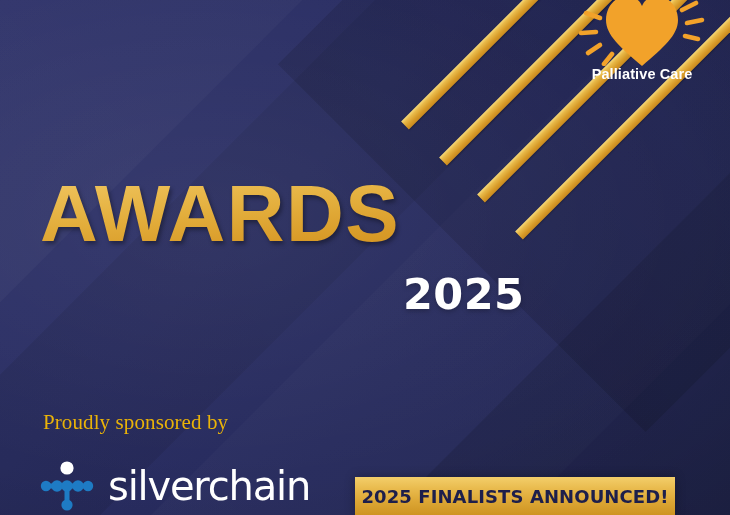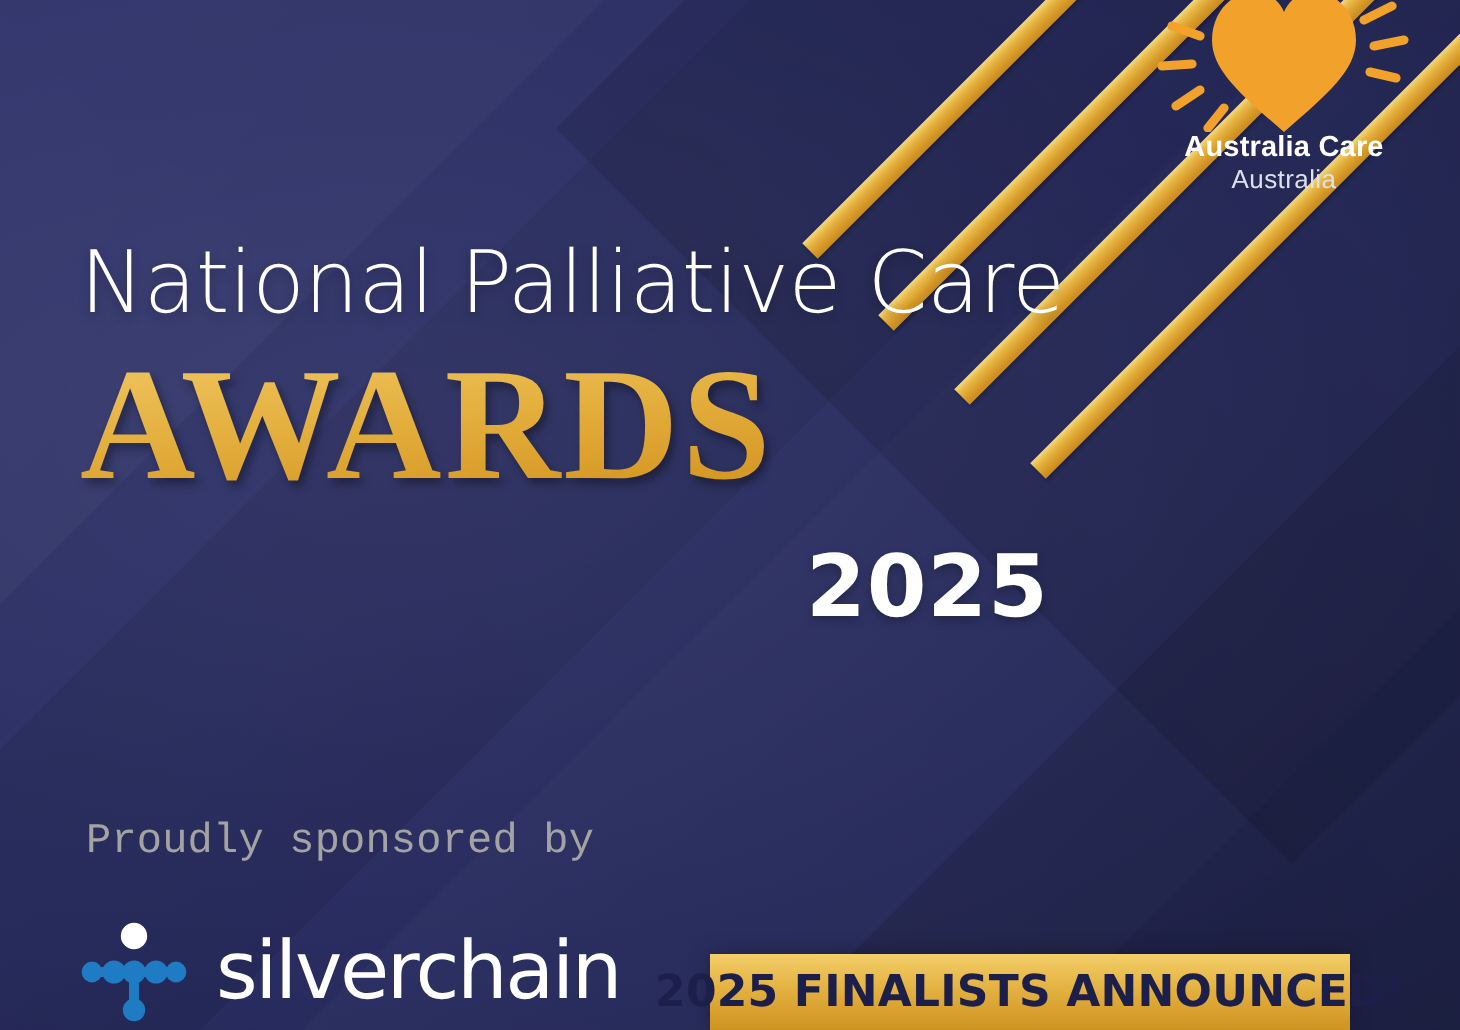"Australia Care" div.logo-line1 { text: Australia -> Palliative }
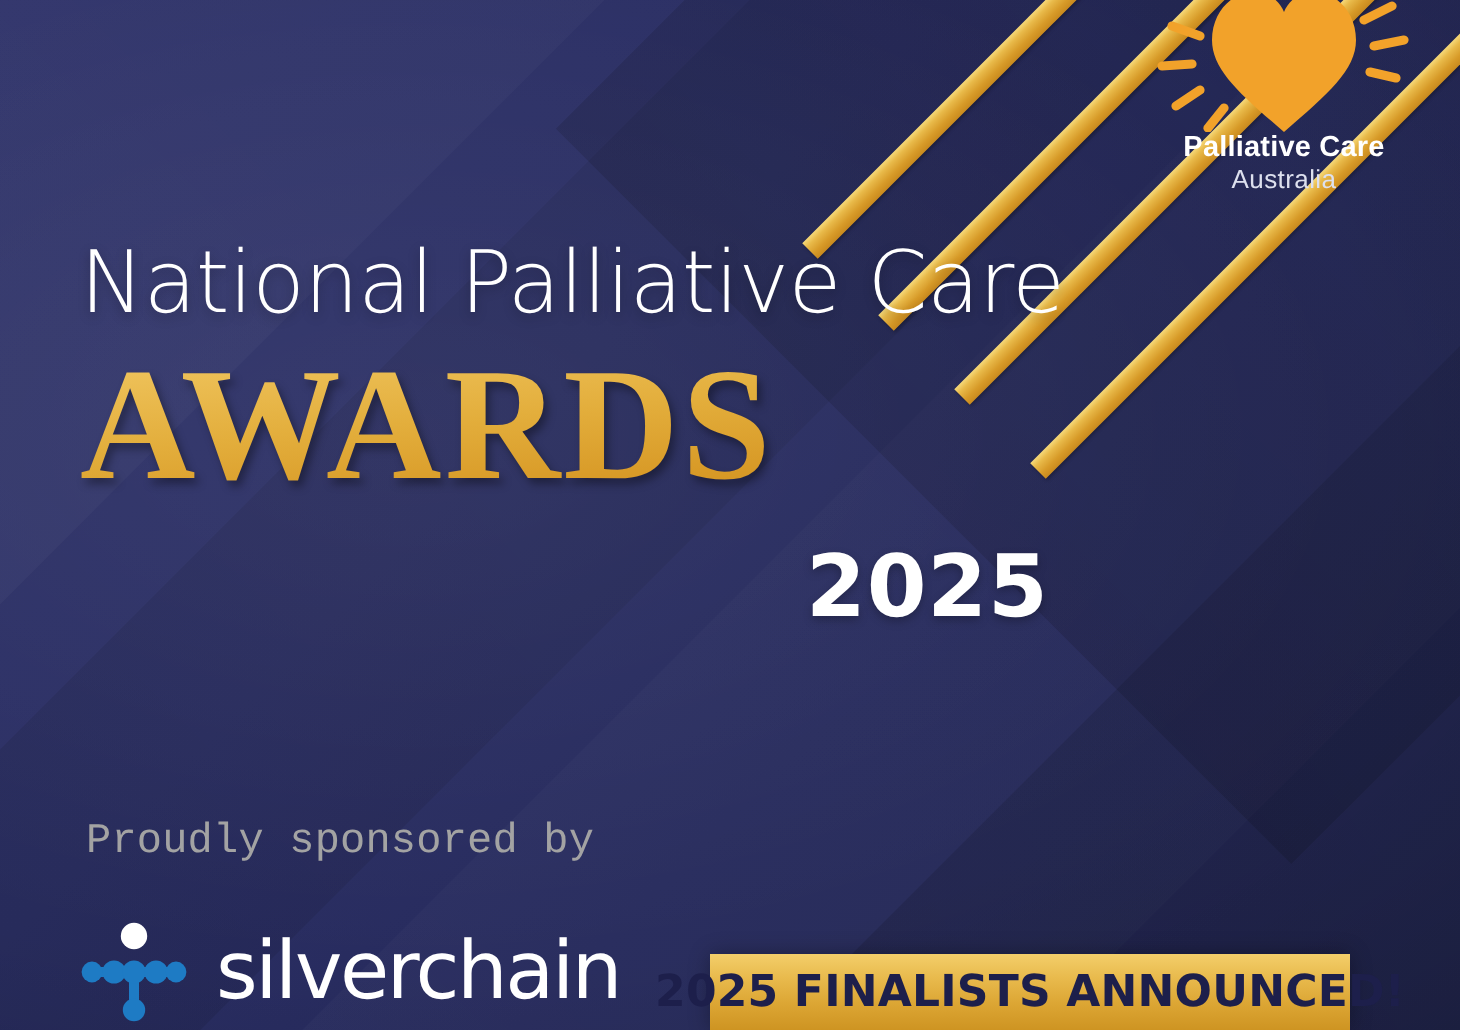"Australia" div.logo-line2 { html: <div>Australia</div> -> none }
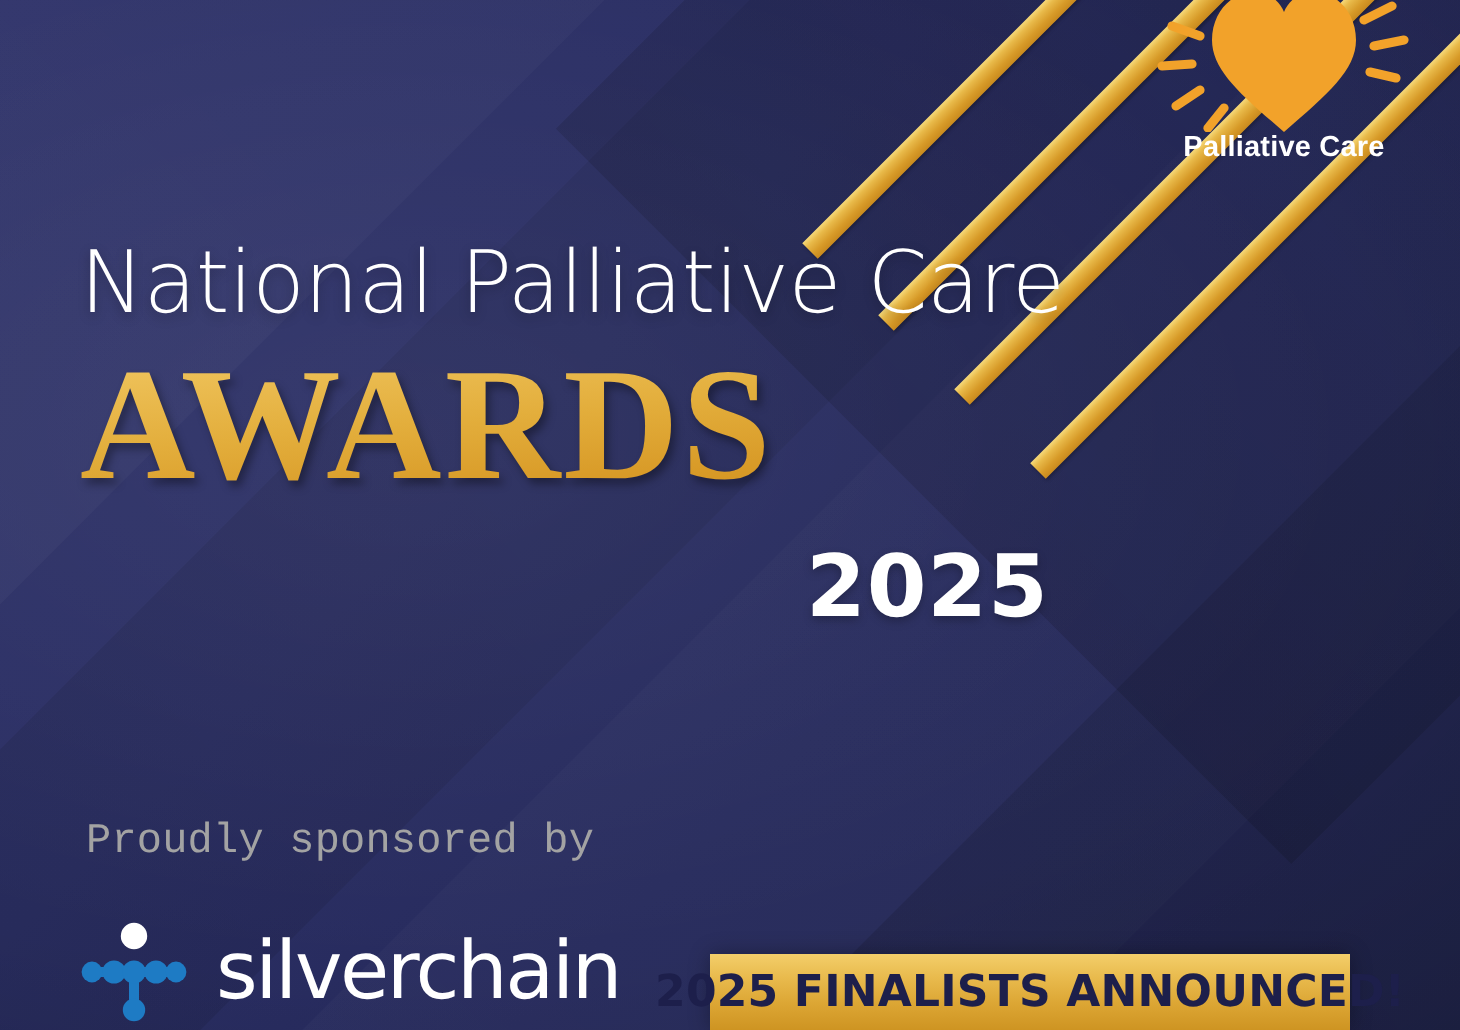"National Palliative Care" div.headline { html: <div>National Palliative Care</div> -> none }
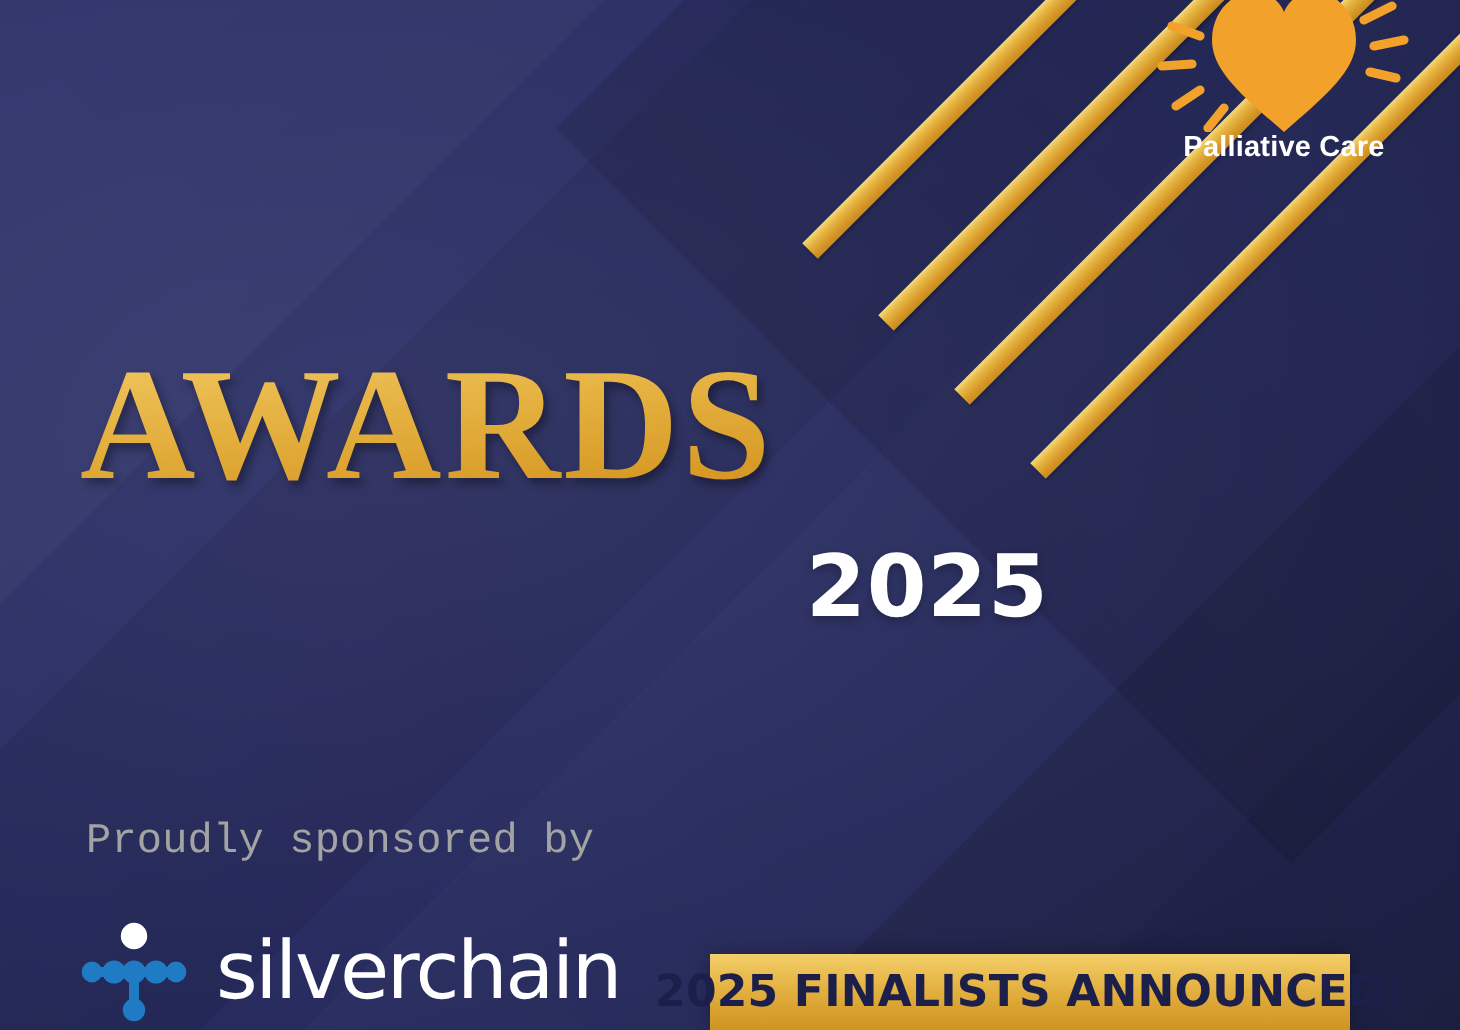"AWARDS" .awards { font-family: Liberation Serif, serif -> Liberation Sans, sans-serif }
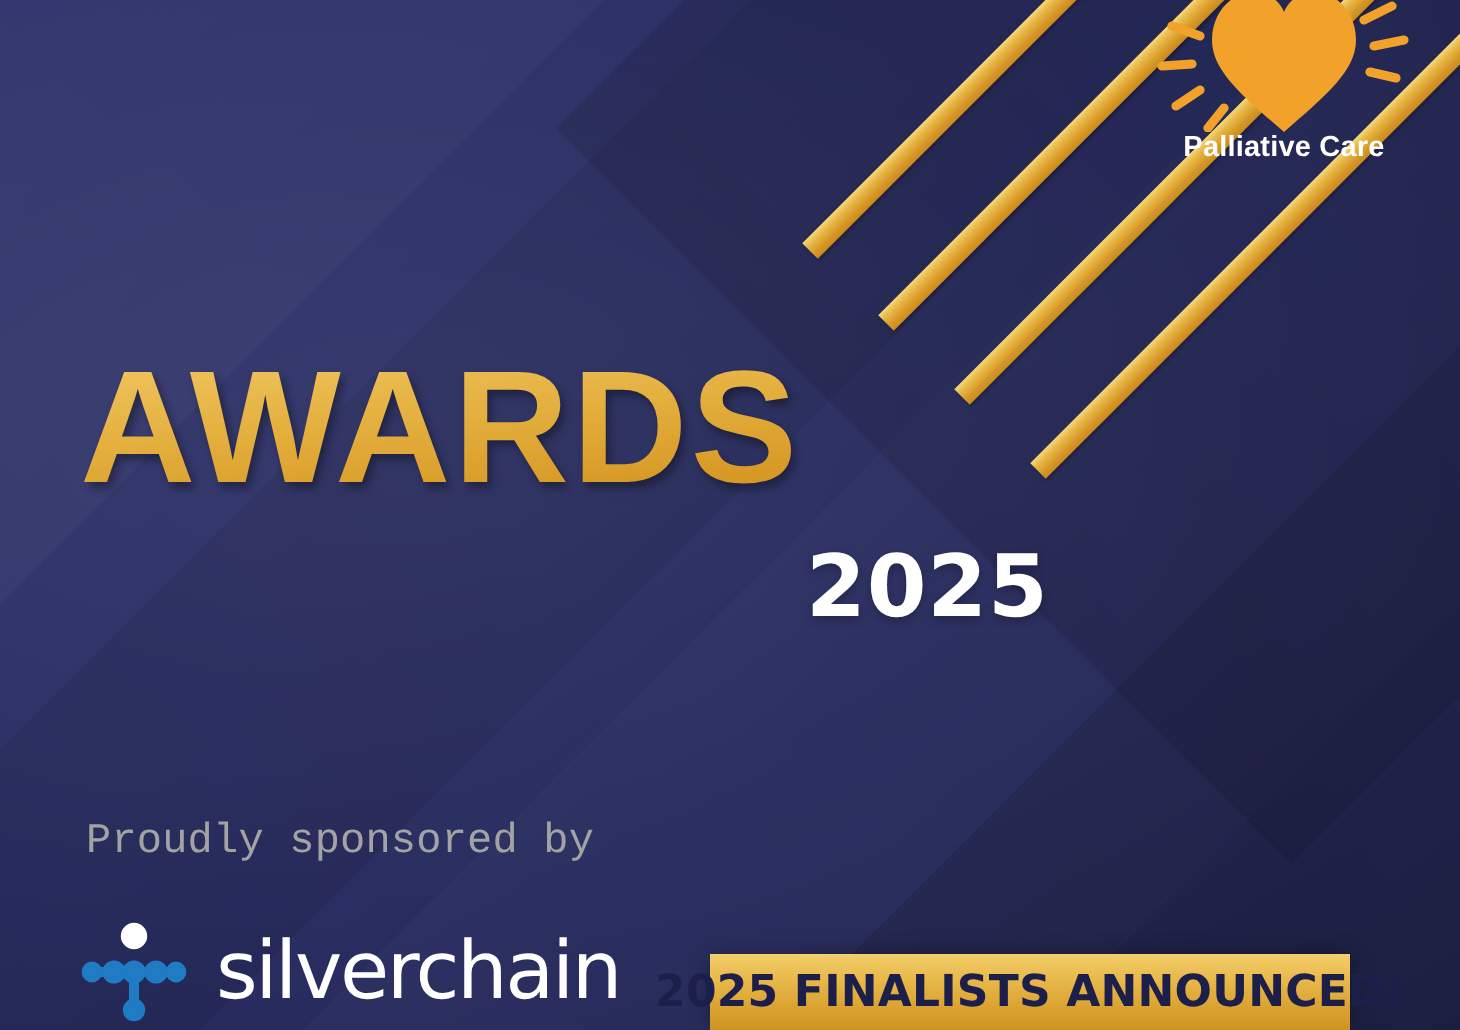"Proudly sponsored by" .sponsor-label { color: #a3a3a3 -> #eab308; font-family: Liberation Mono, monospace -> Liberation Serif, serif }
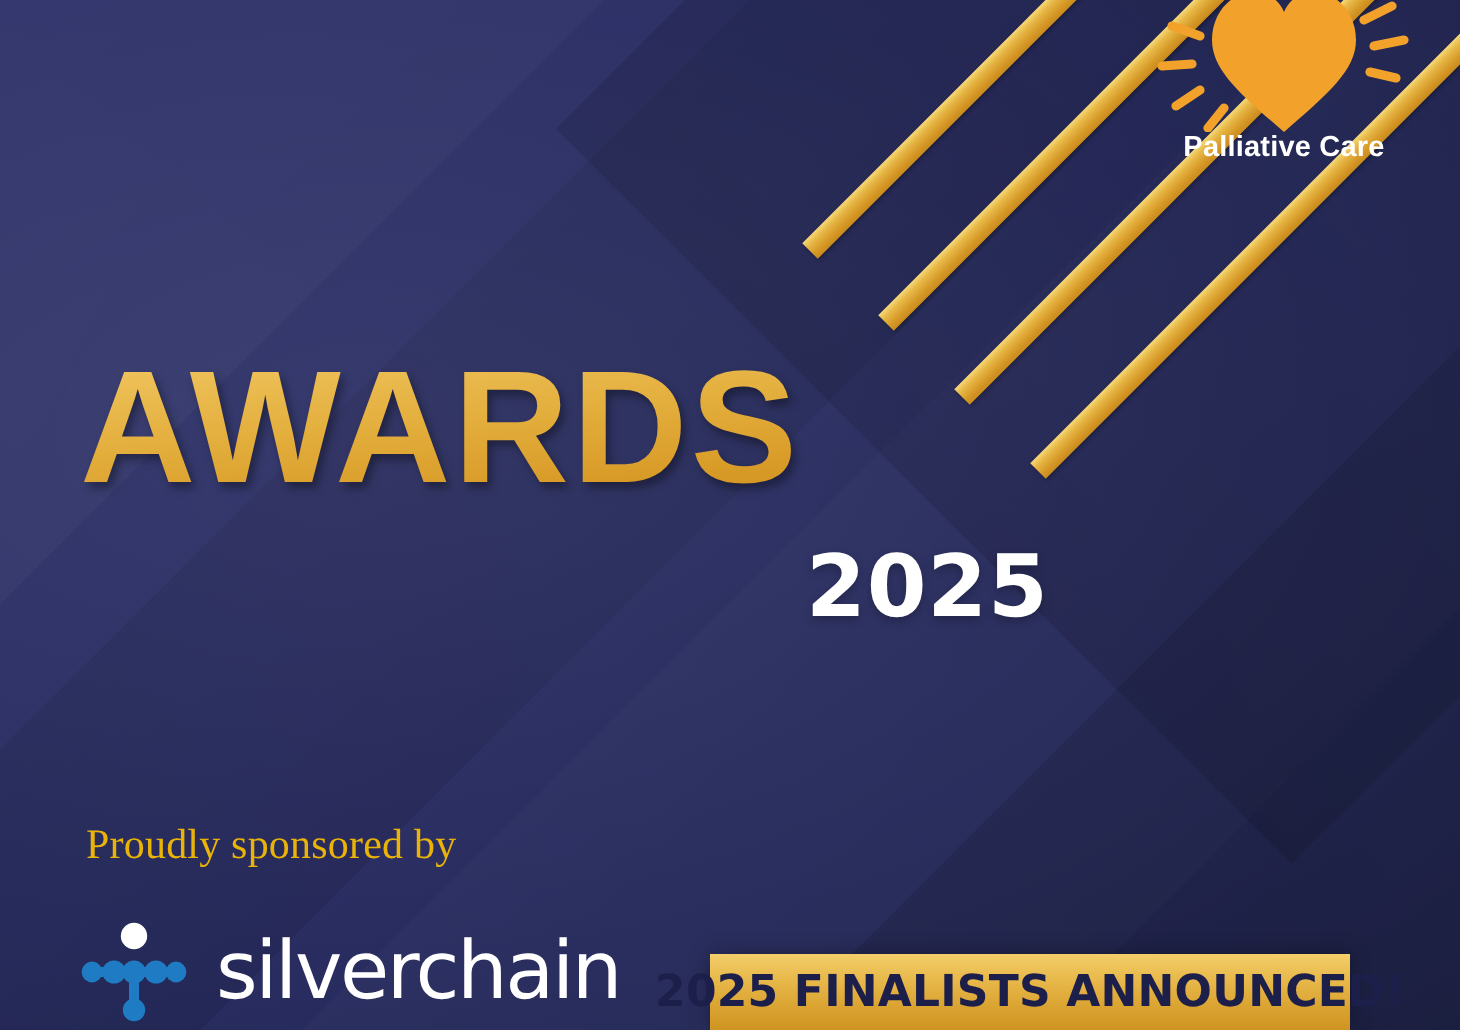"2025 FINALISTS ANNOUNCED!" .finalists-text { font-size: 22px -> 18px }
